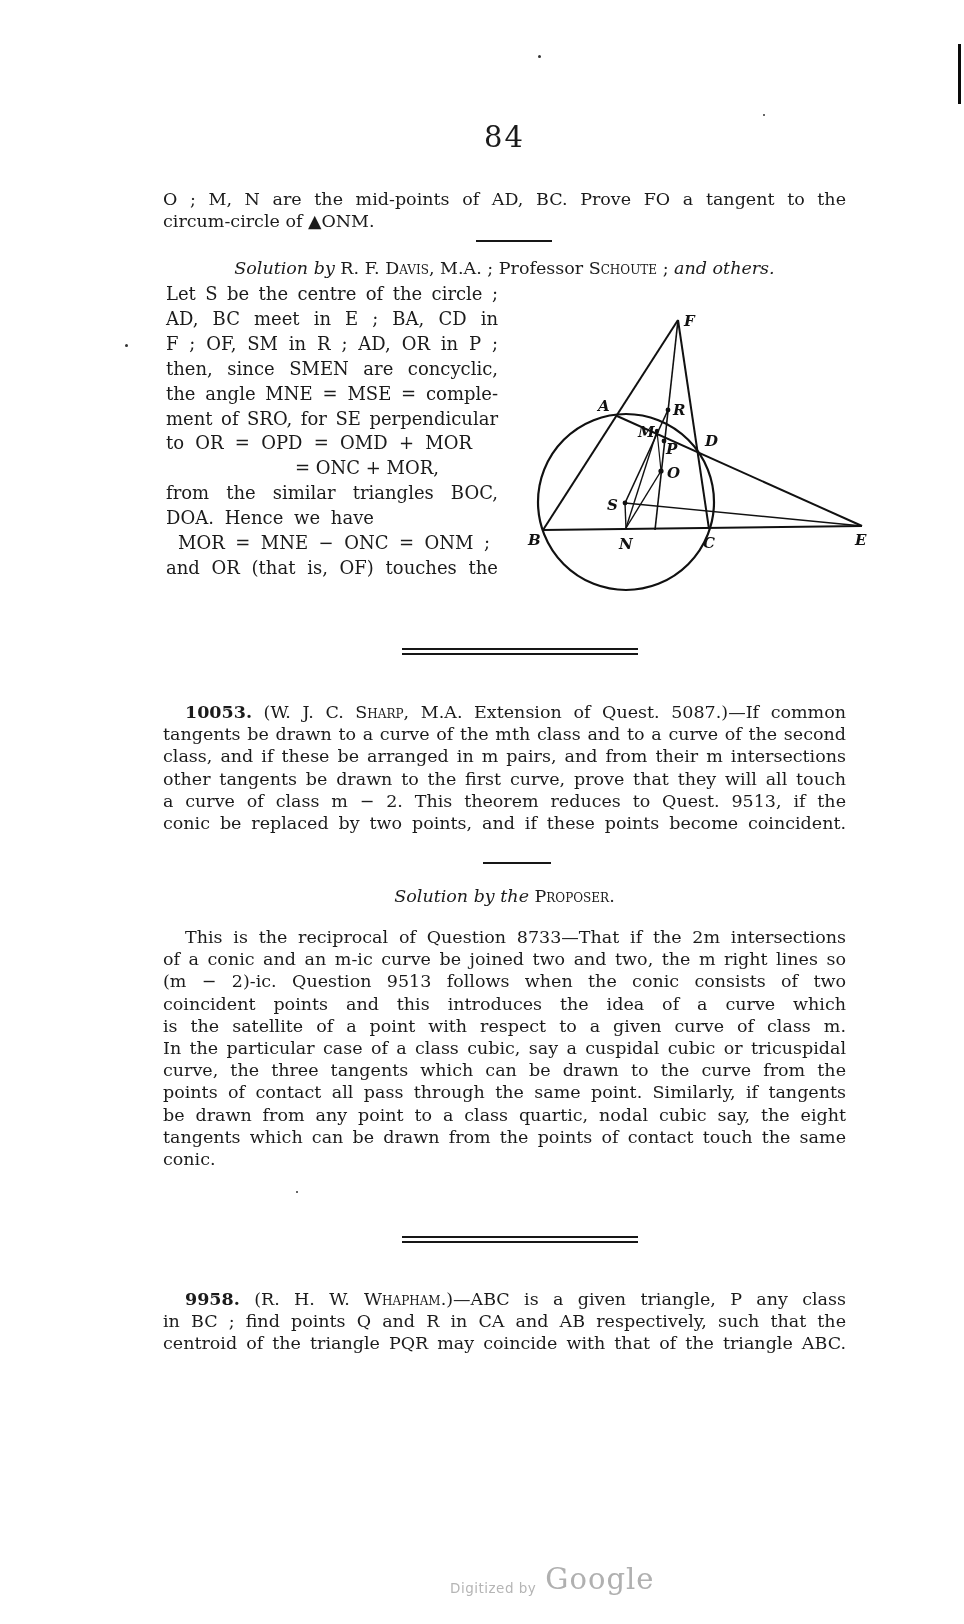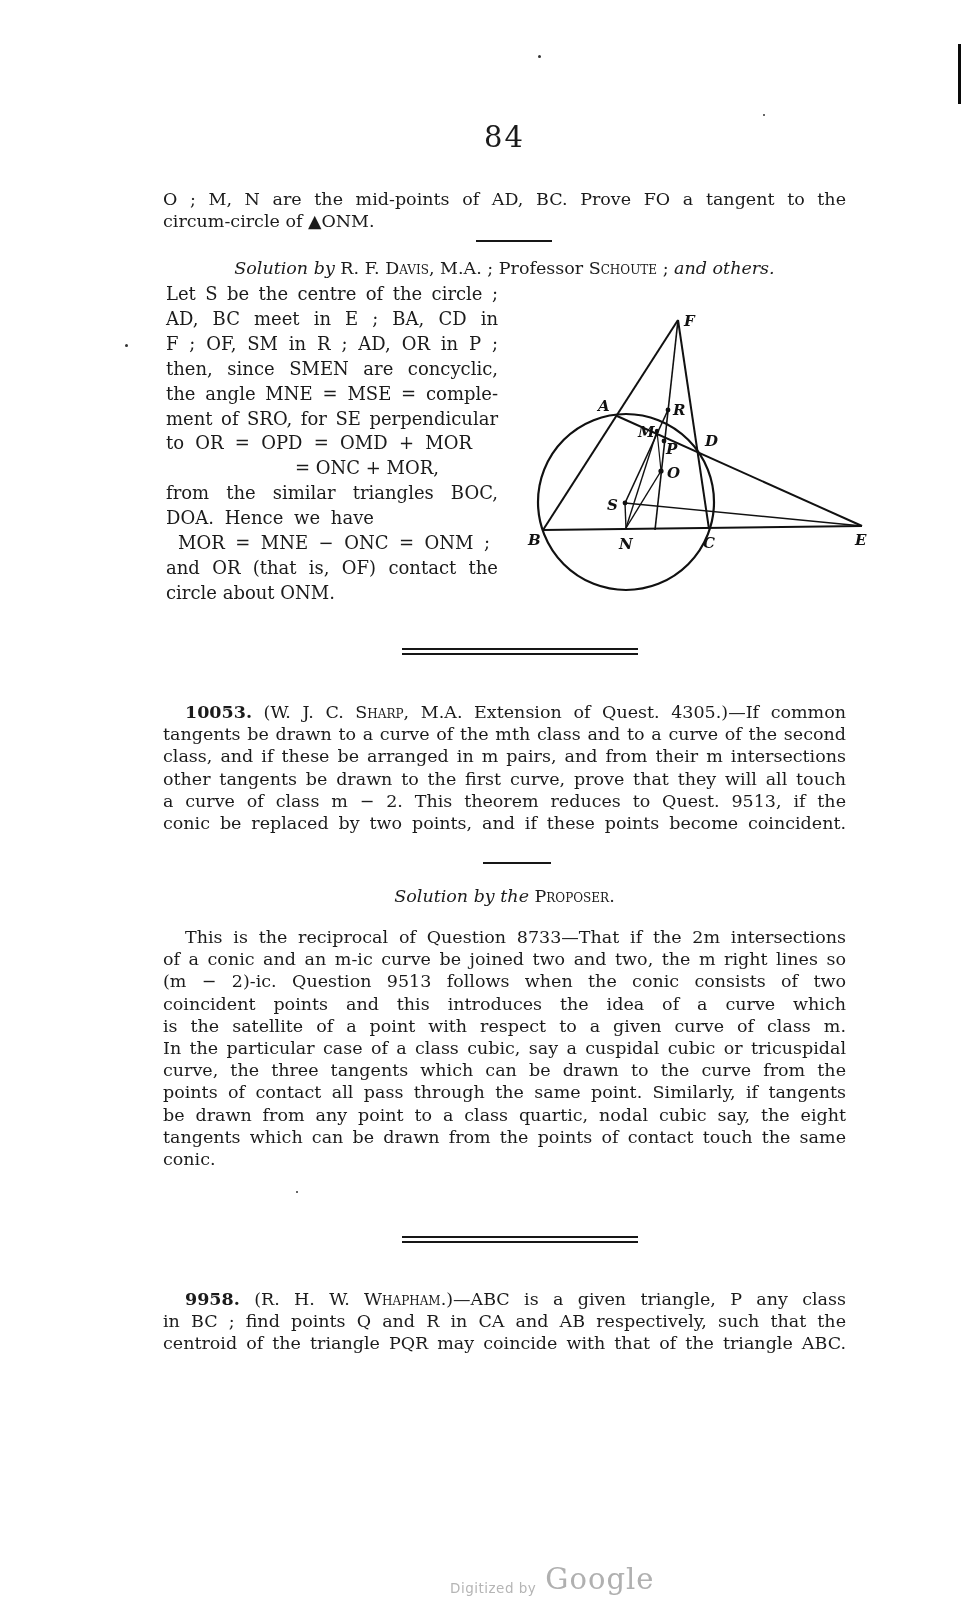"and OR (that is, OF)" div.ln { text: contact -> touches }
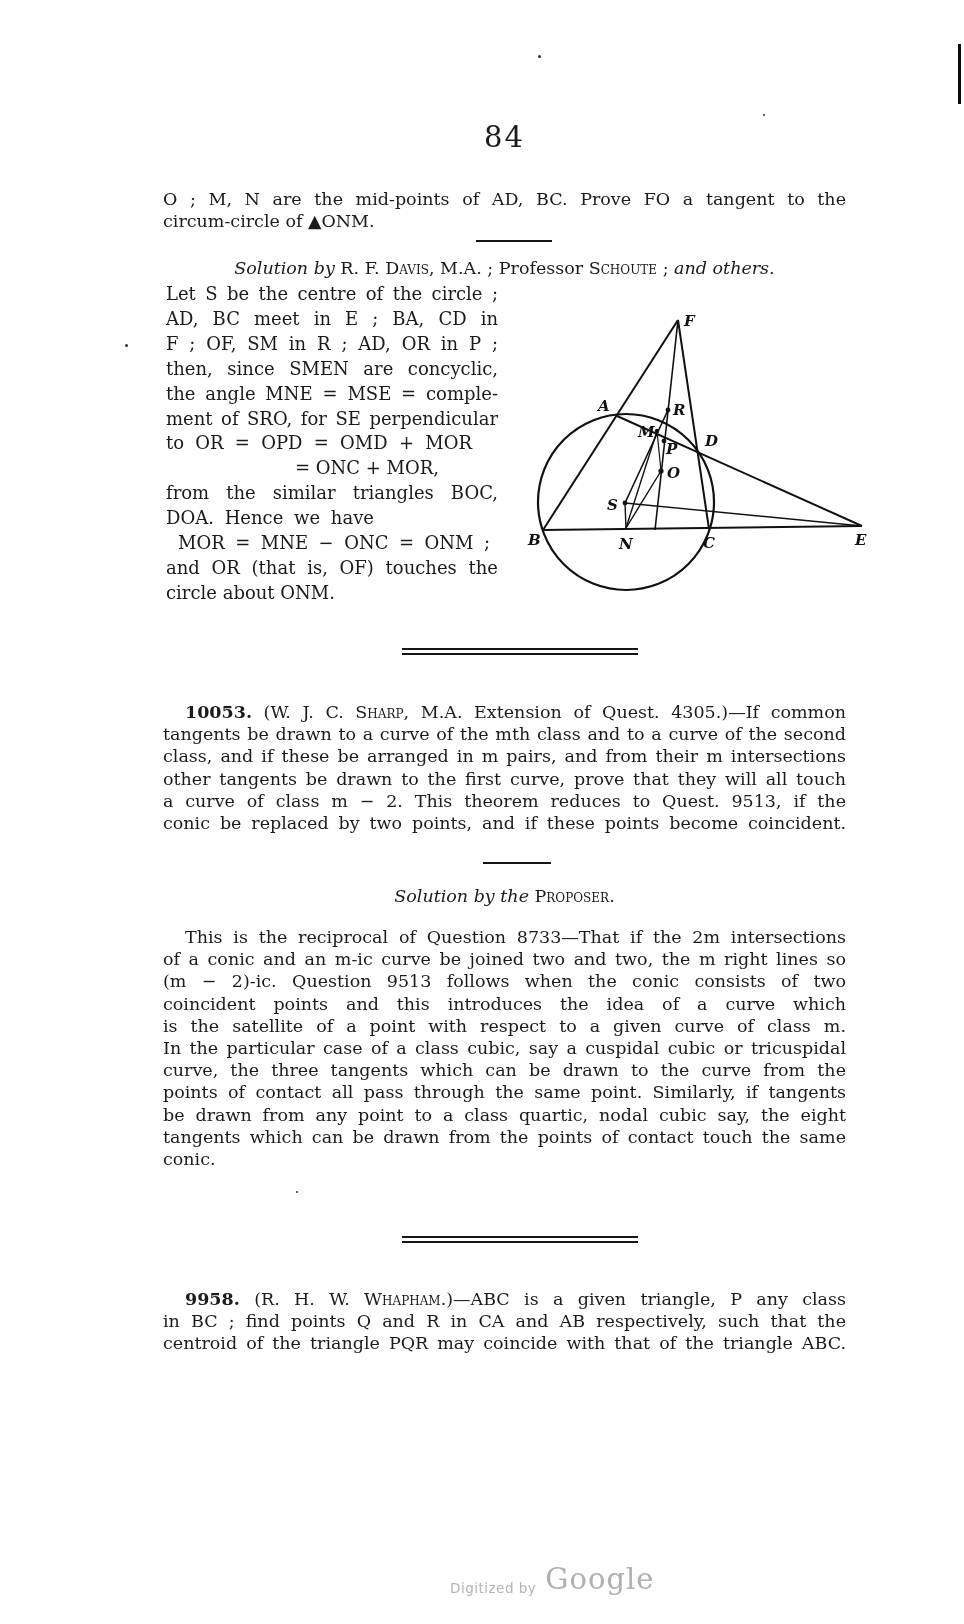"circle about ONM." div.ln { html: <div>circle about ONM.</div> -> none }
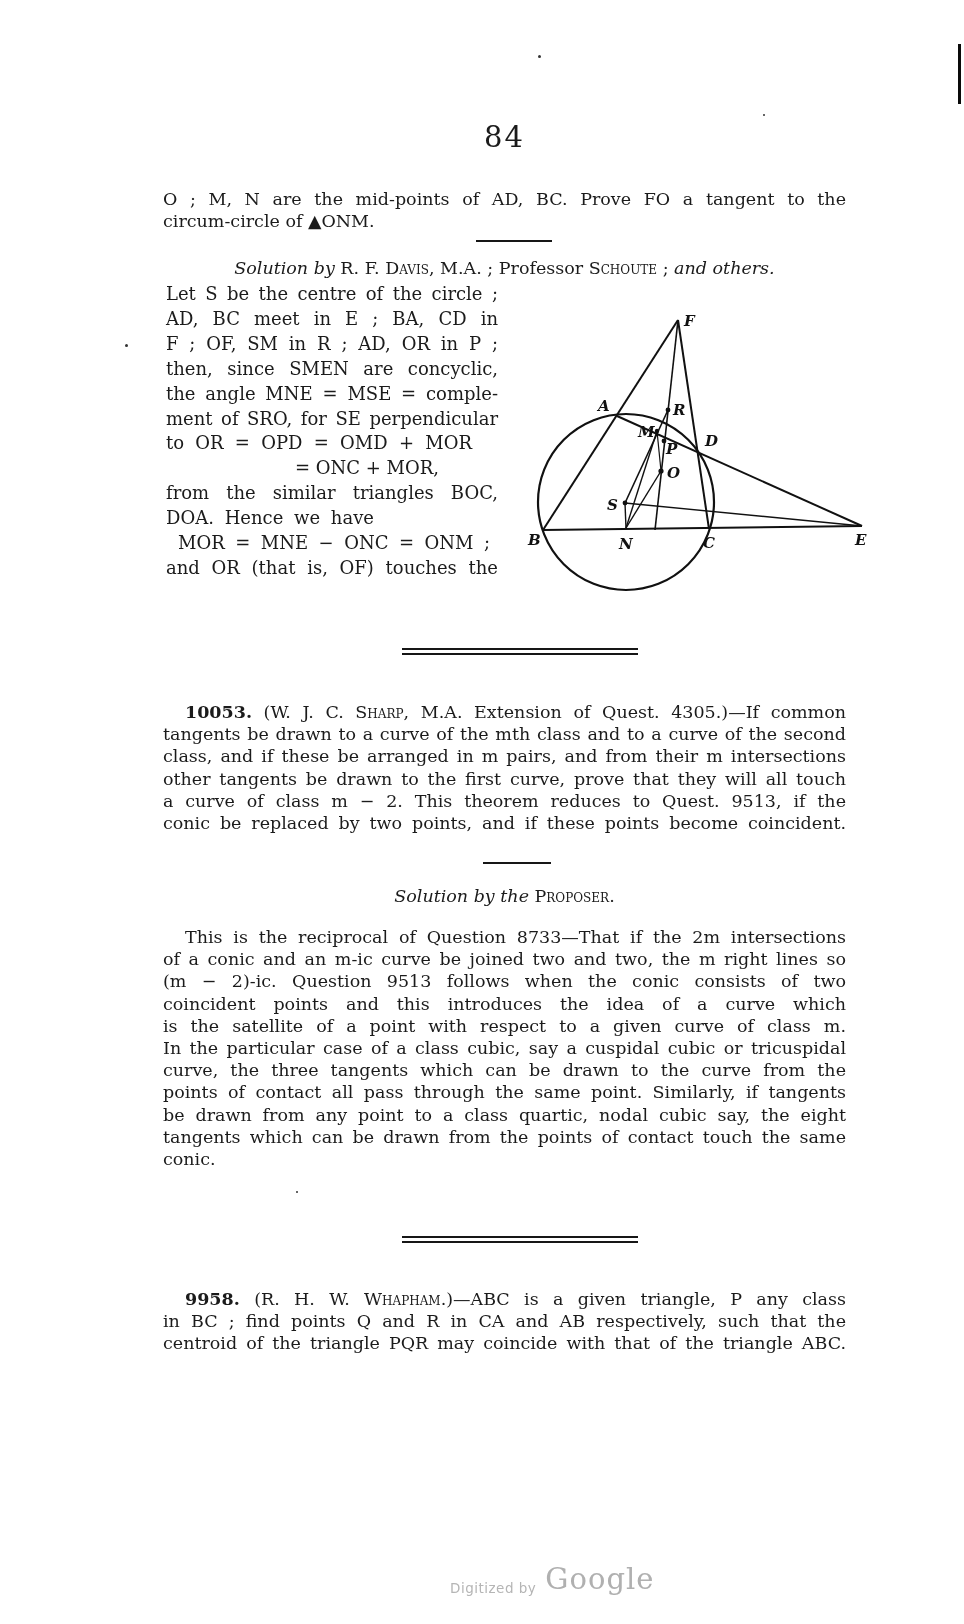", M.A. Extension of Quest." span { text: 4305 -> 5087 }
